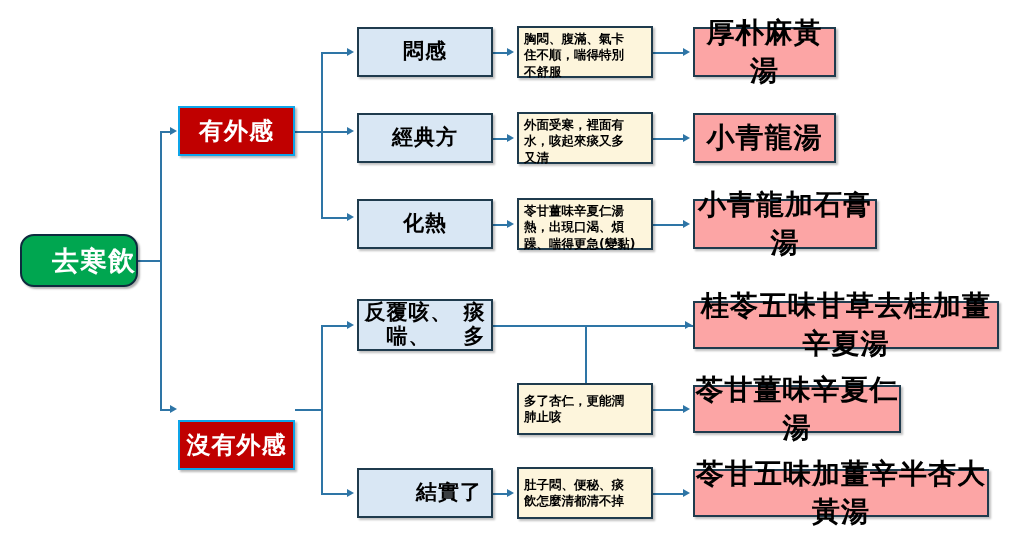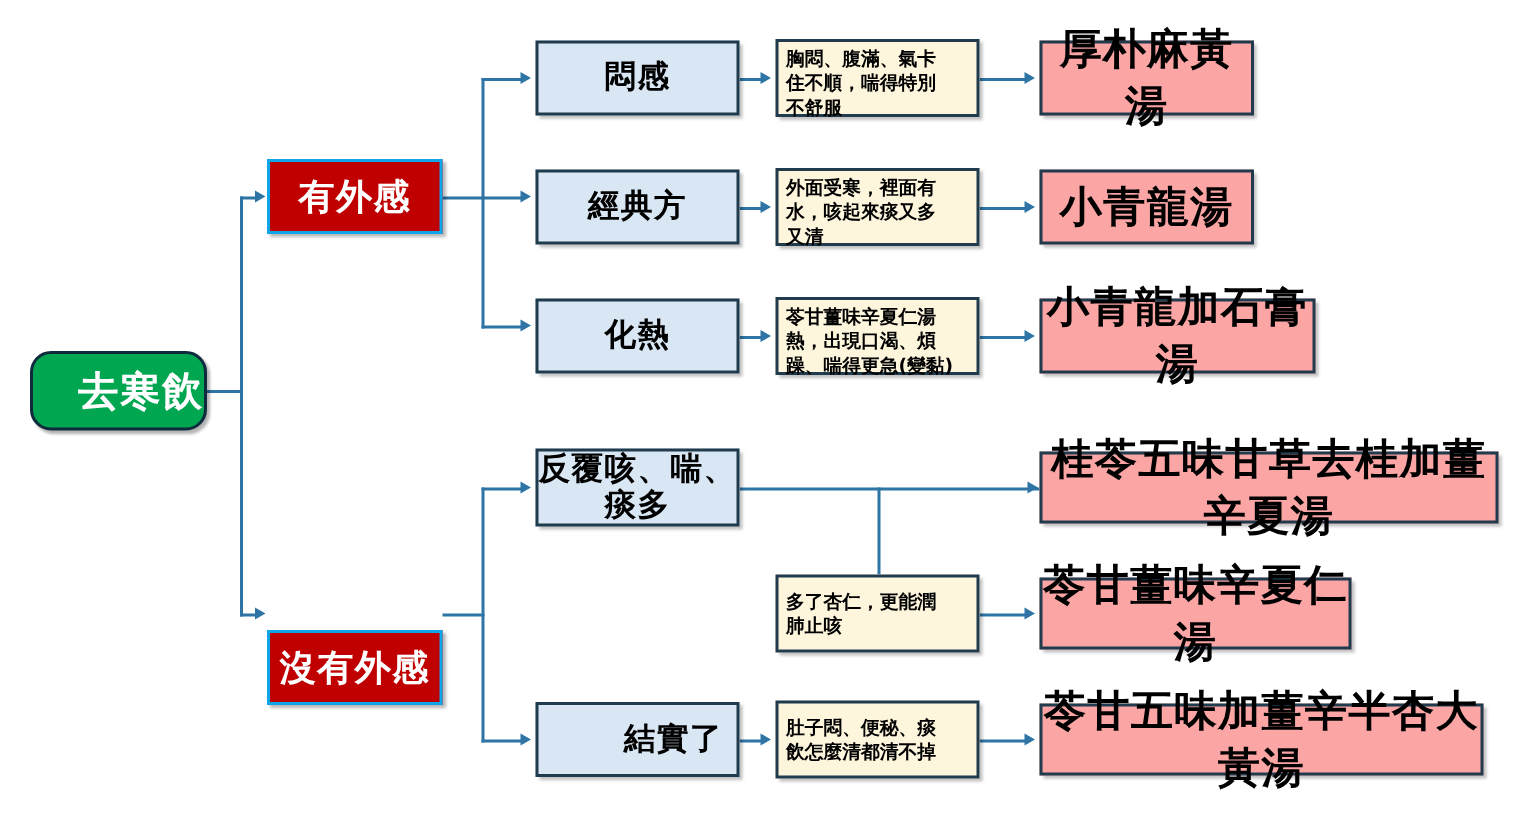"反覆咳、喘、" div.node { flex-direction: column -> row }
